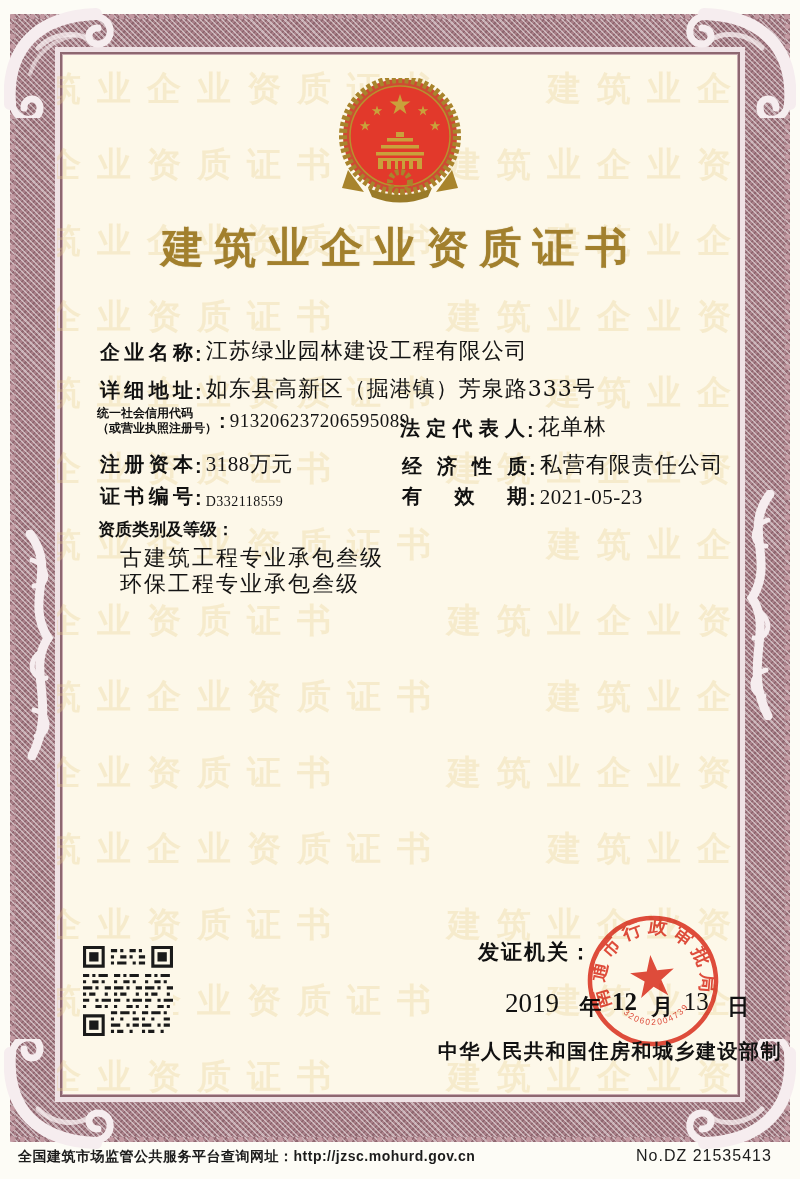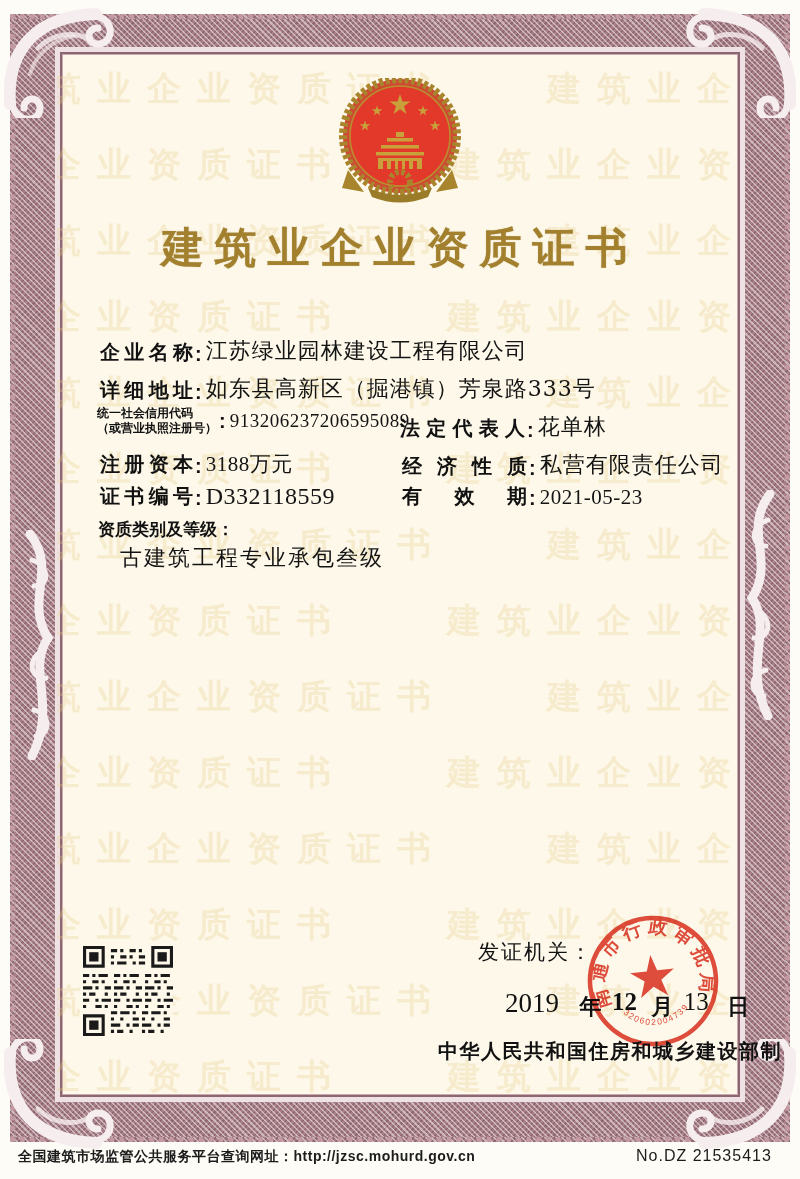"D332118559" span.val { font-size: 24px -> 14px }
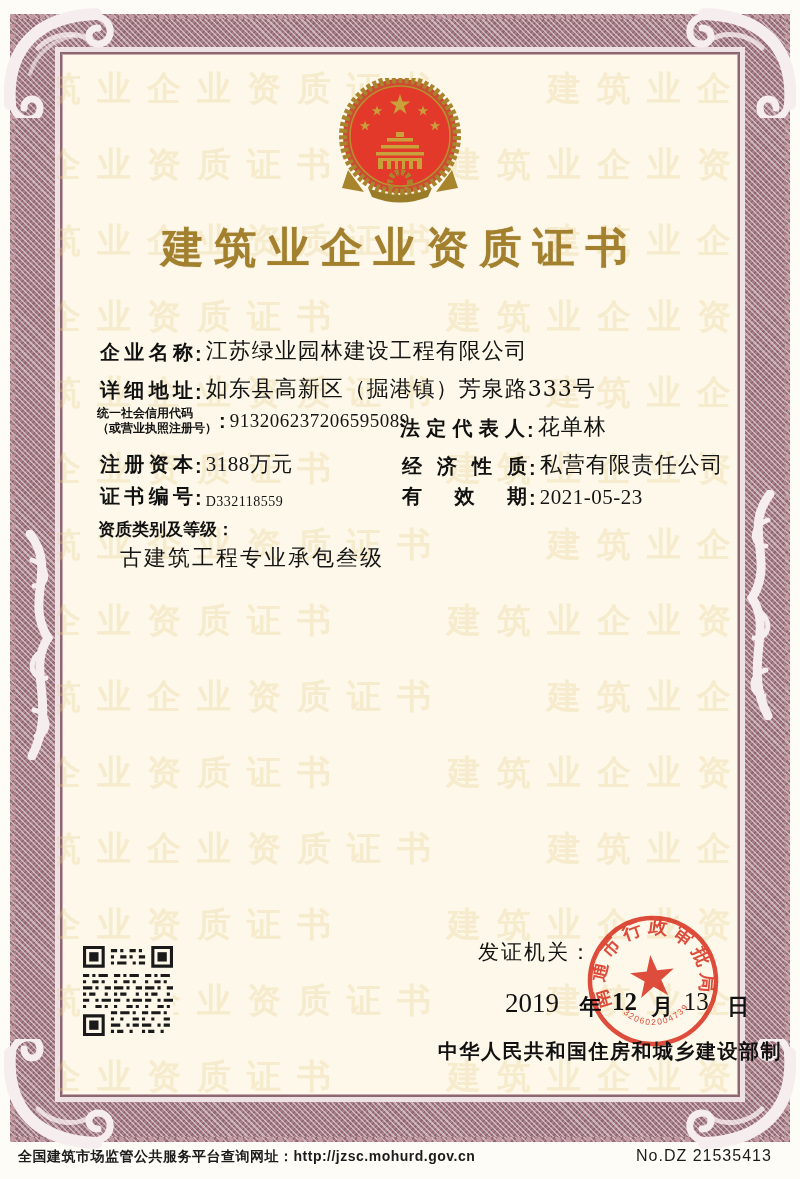"环保工程专业承包叁级" div.row { html: none -> <div>环保工程专业承包叁级</div> }
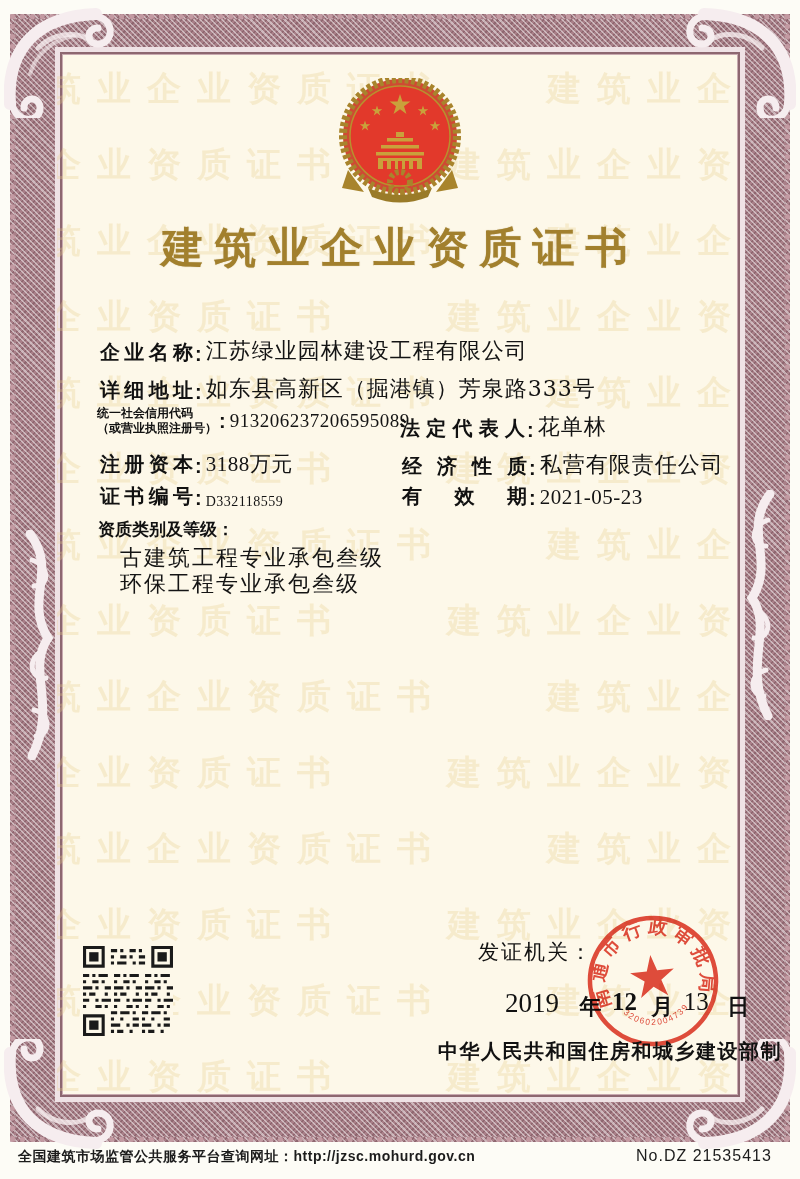"发证机关：" .issuer { font-weight: normal -> bold }
